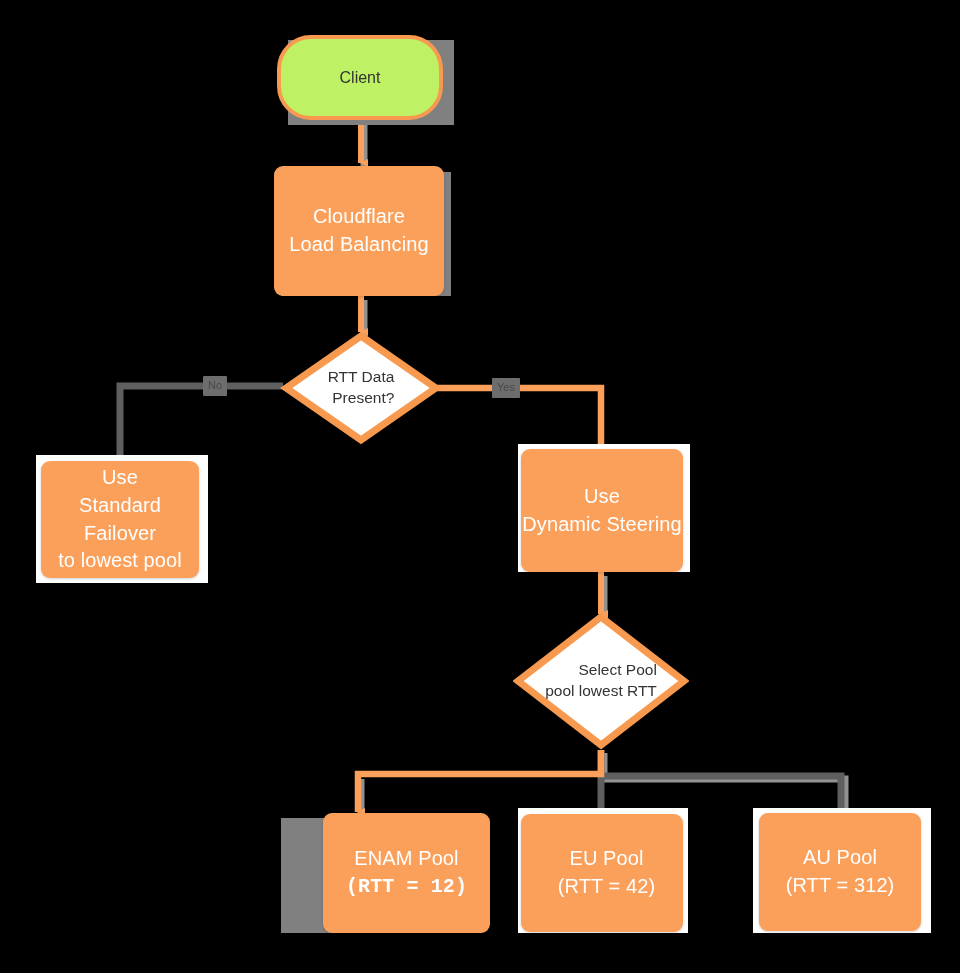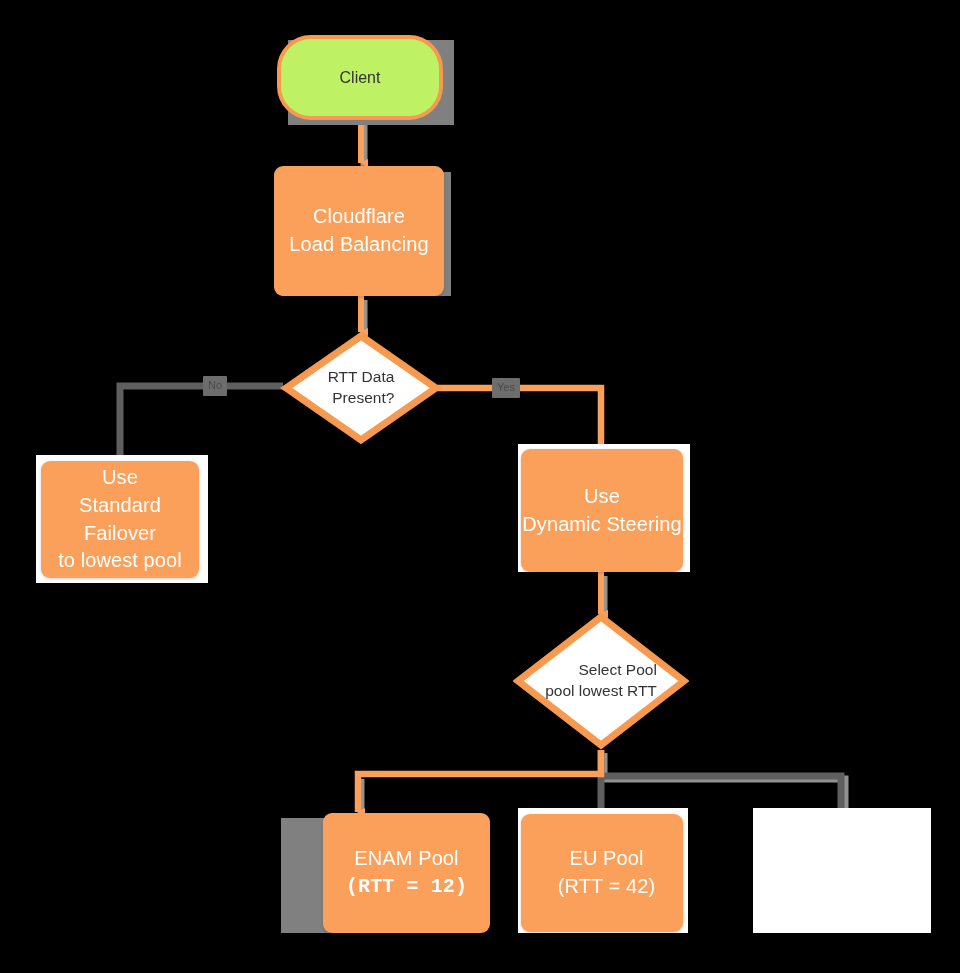"AU Pool" div.node { html: none -> <div> <div> <span>AU Pool</span> <span>(RTT = 312)</span> </div> </div> }
